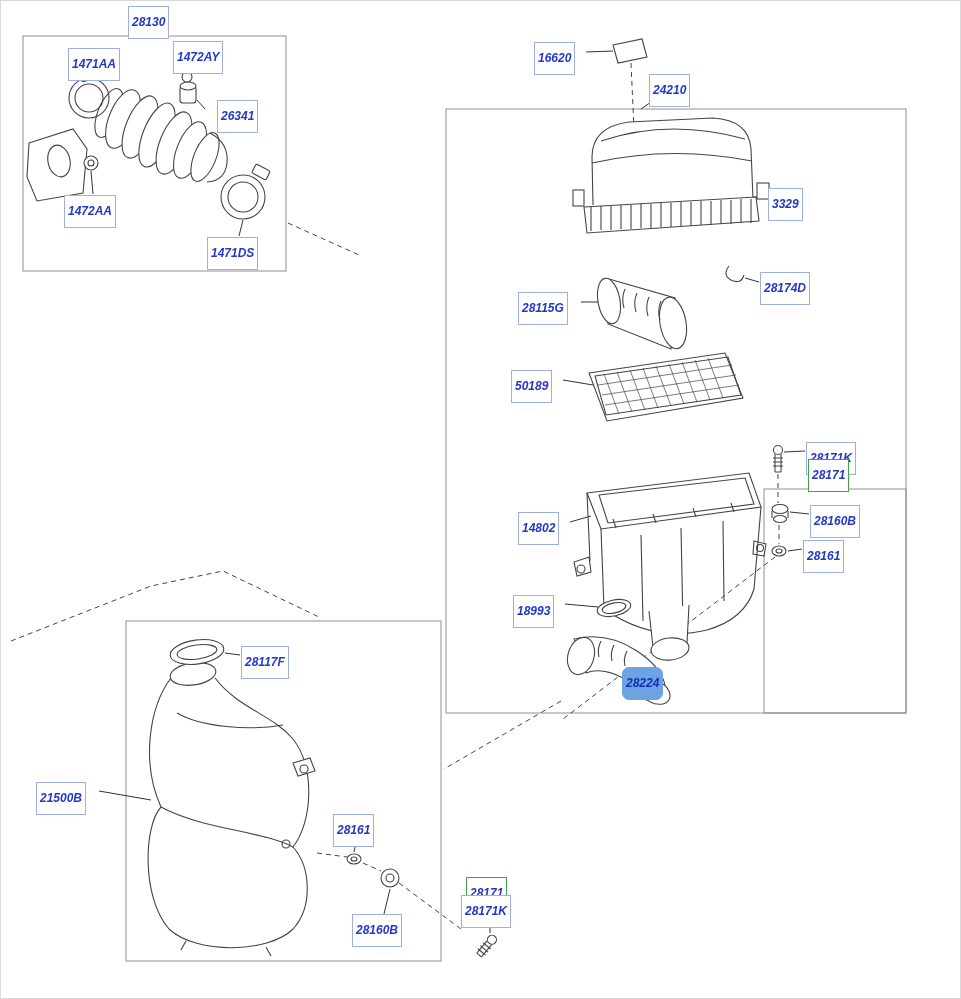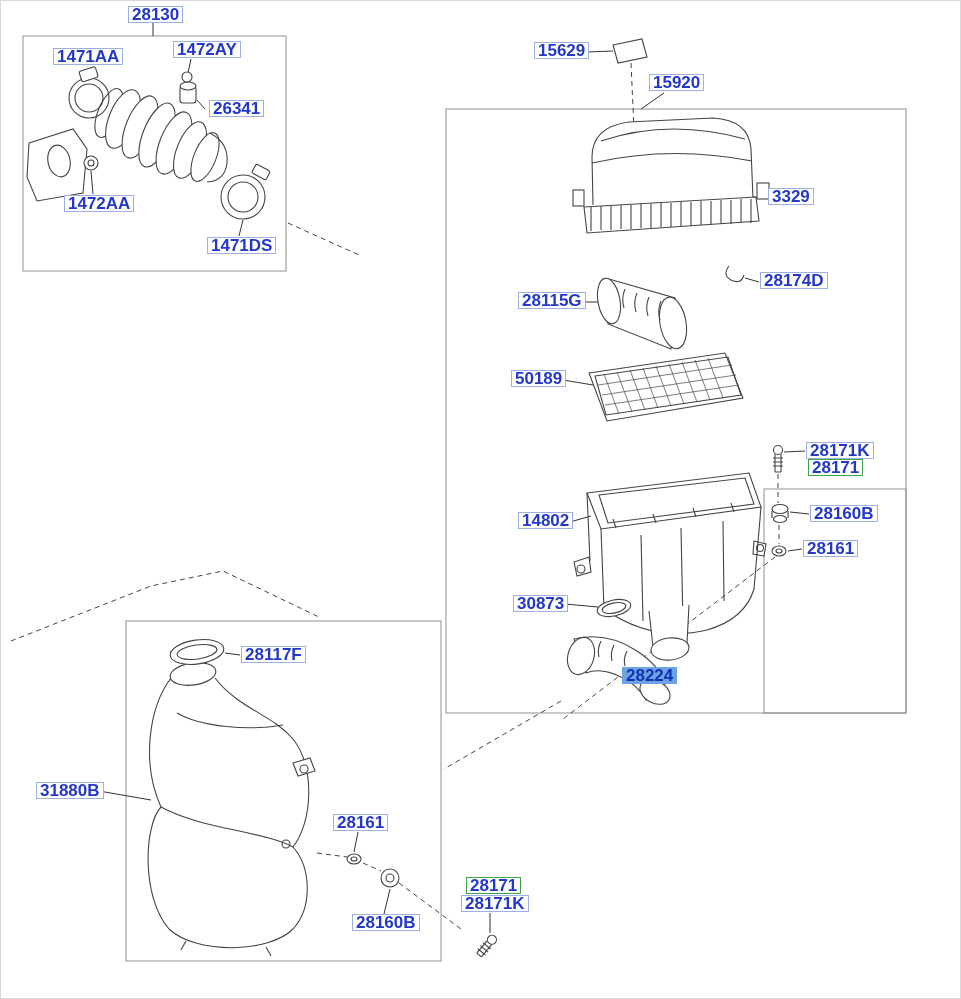"28130" .lbl { font-size: 17px -> 12px; font-style: none -> italic; padding: 0 3px -> 8px 3px }
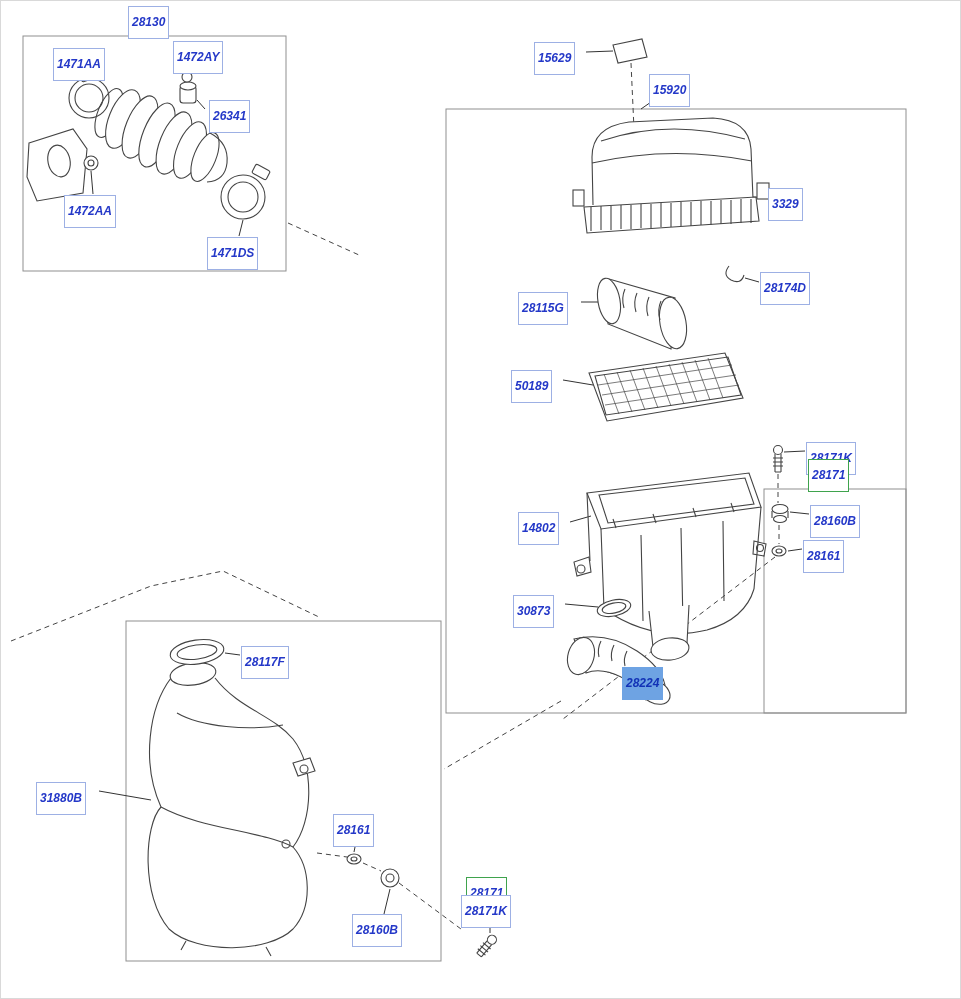"1471AA" div.lbl { left: 52px -> 67px }
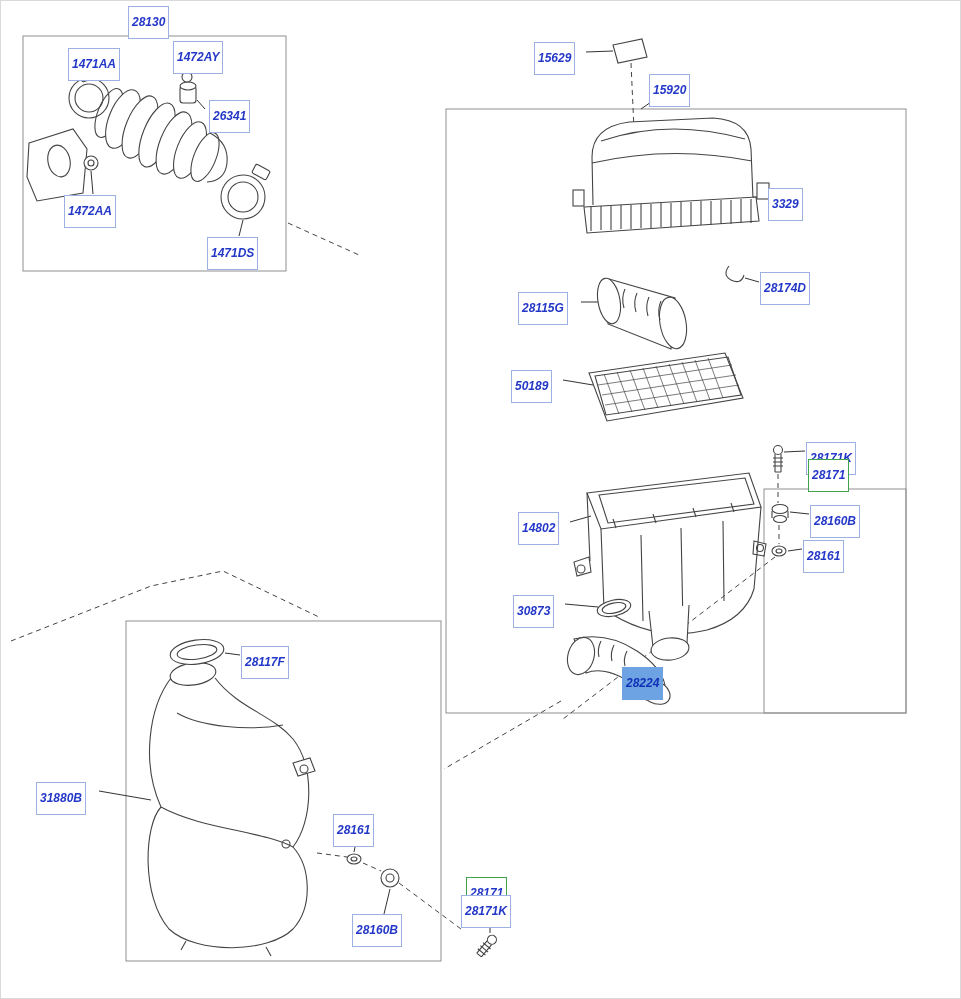"15629" div.lbl { text: 15629 -> 16620 }
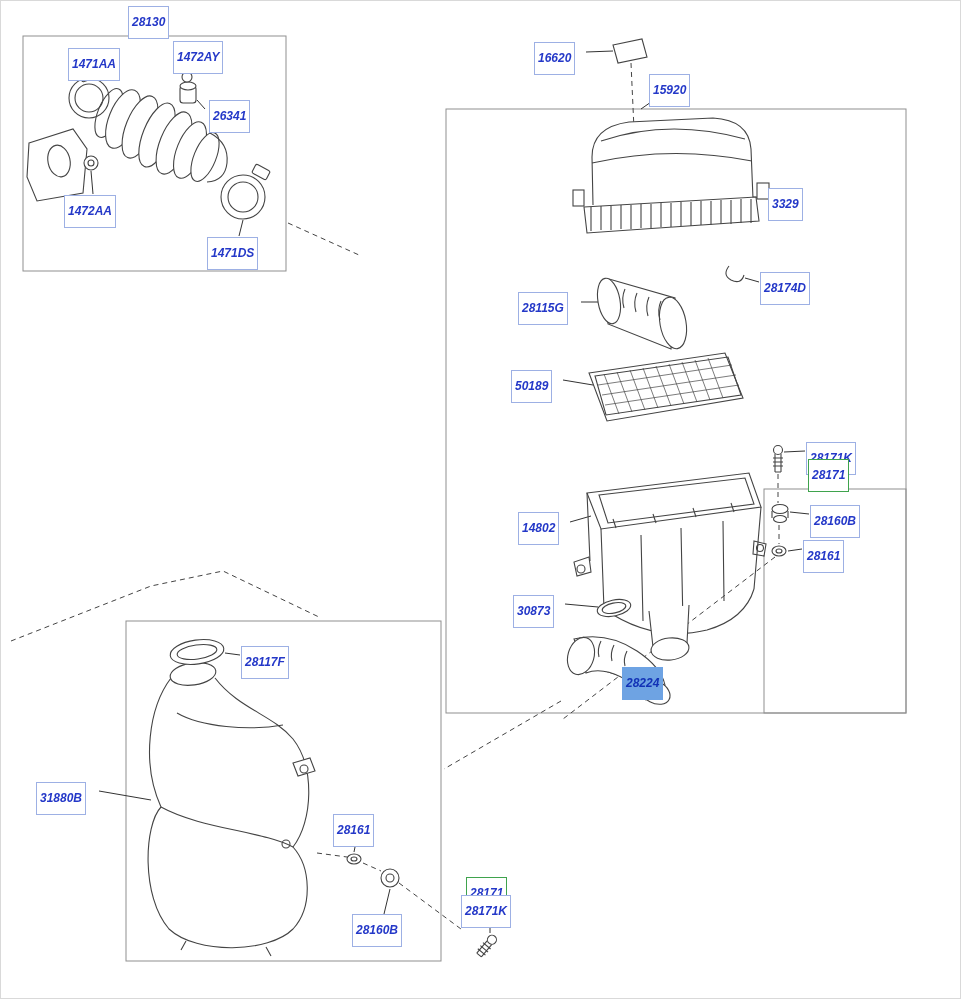"15920" div.lbl { text: 15920 -> 24210 }
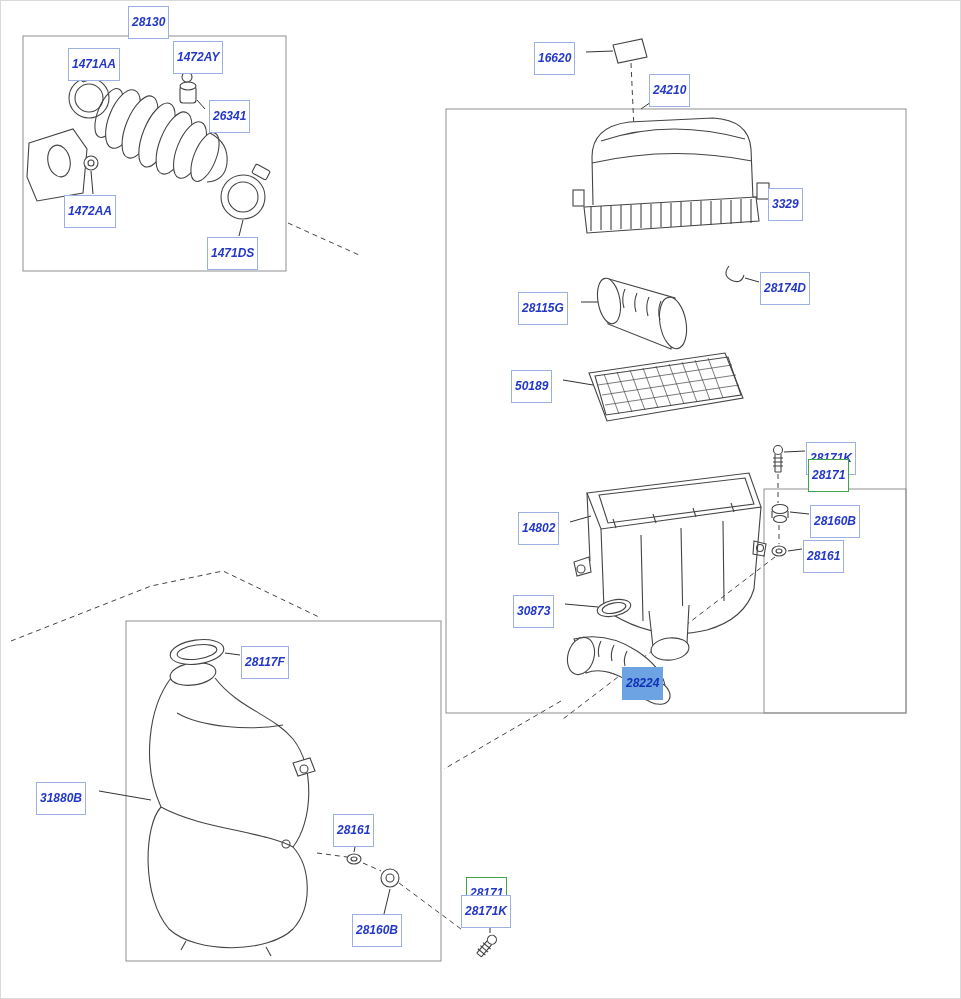"26341" div.lbl { left: 208px -> 216px }
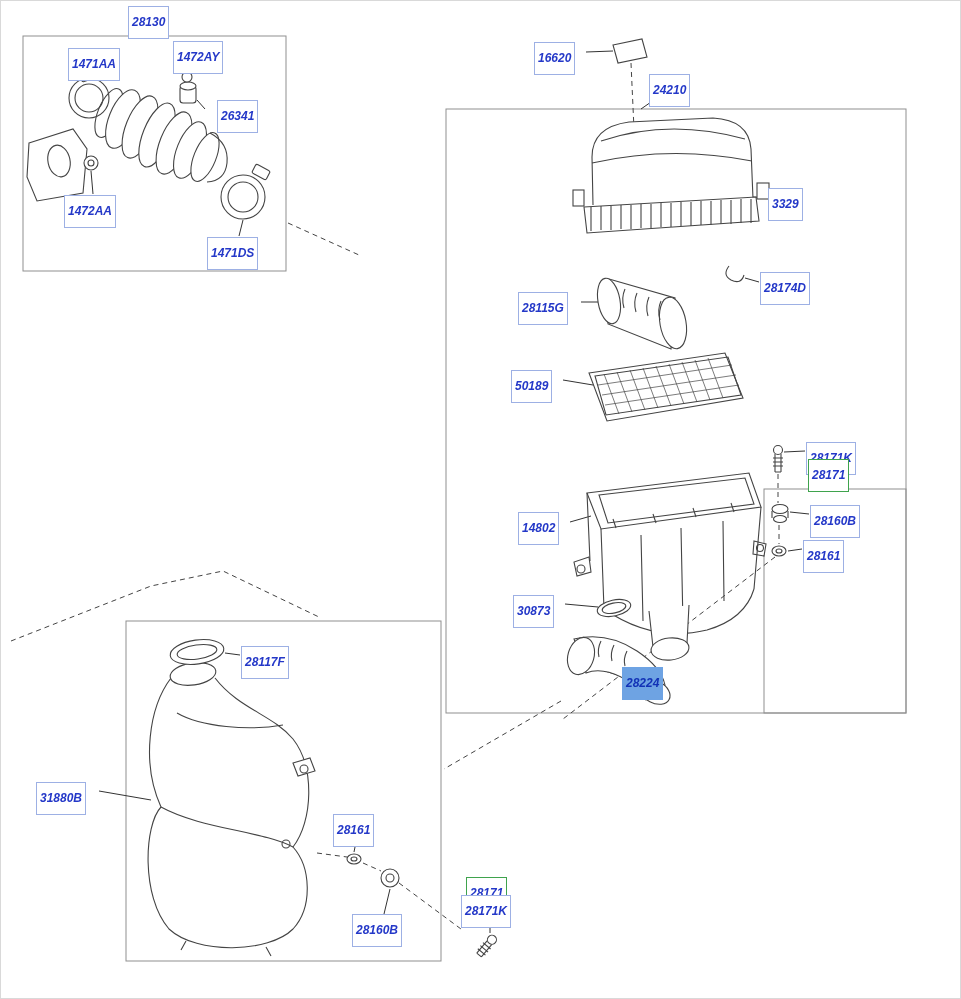"30873" div.lbl { text: 30873 -> 18993 }
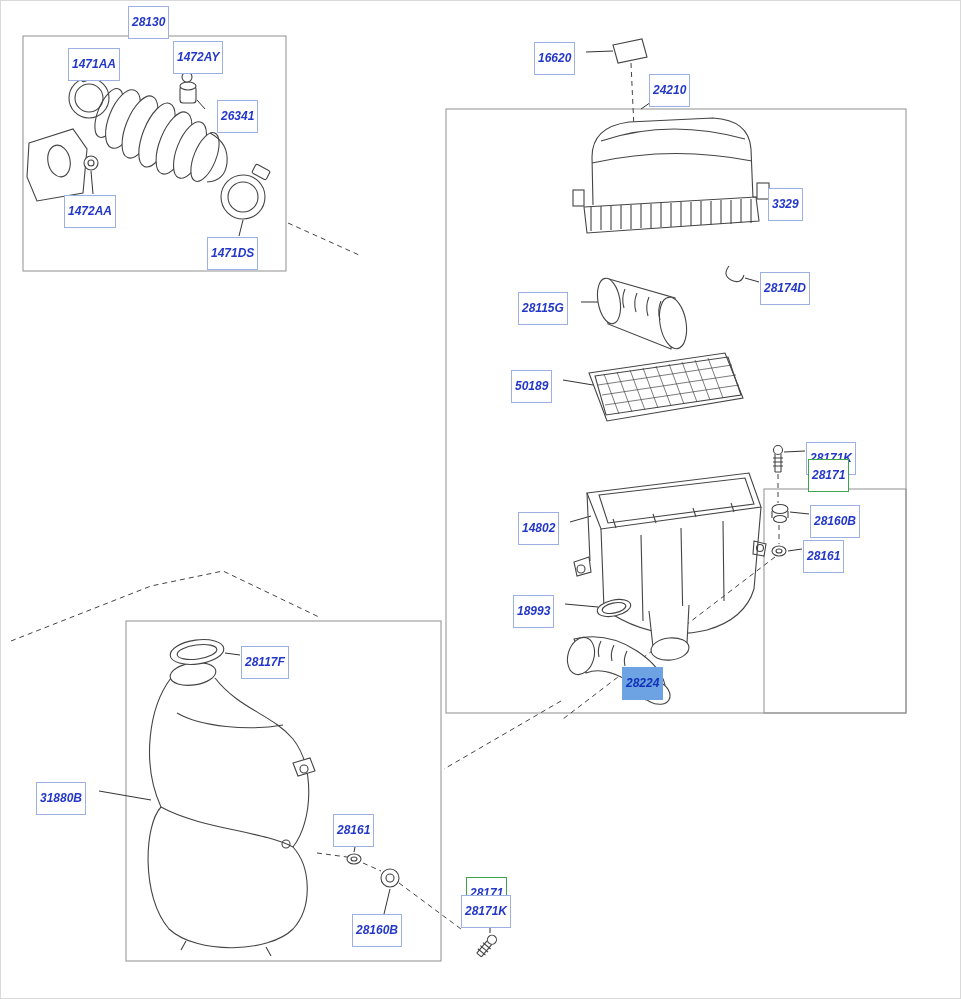"28224" .lbl.hl { border-radius: none -> 7px }
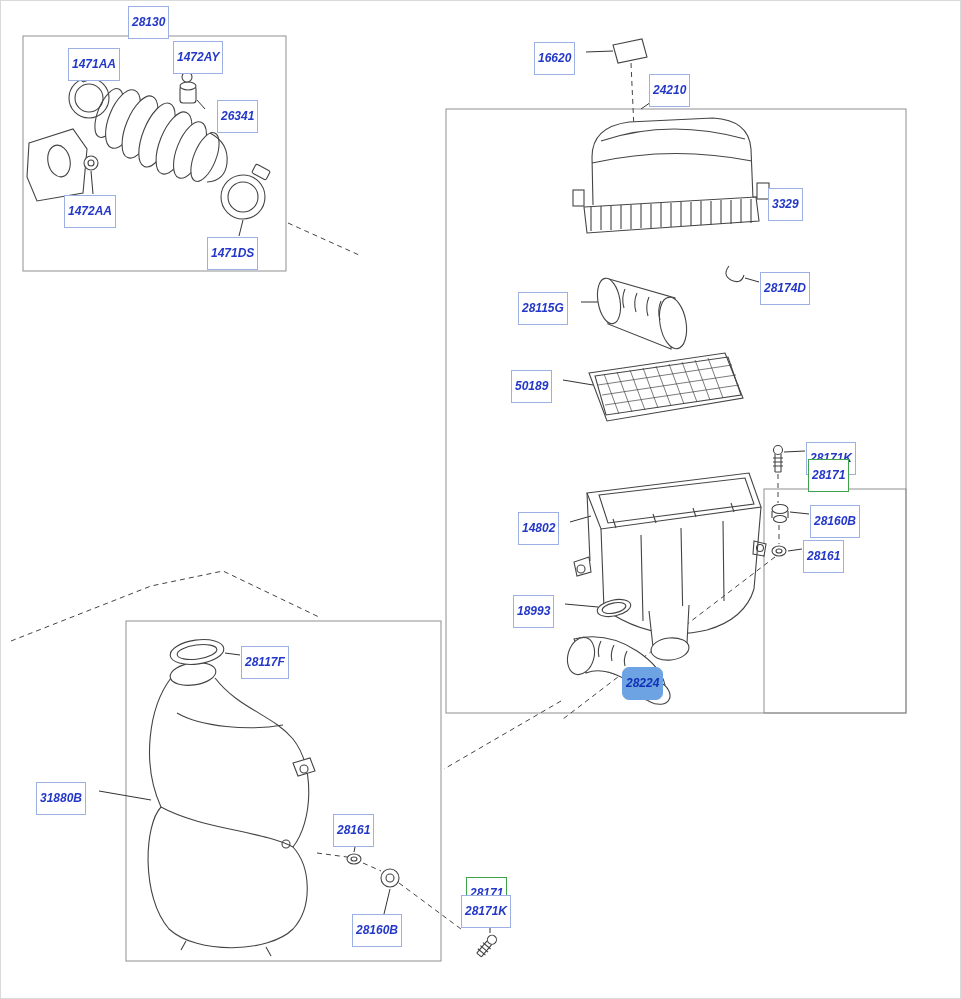"31880B" div.lbl { text: 31880B -> 21500B }
